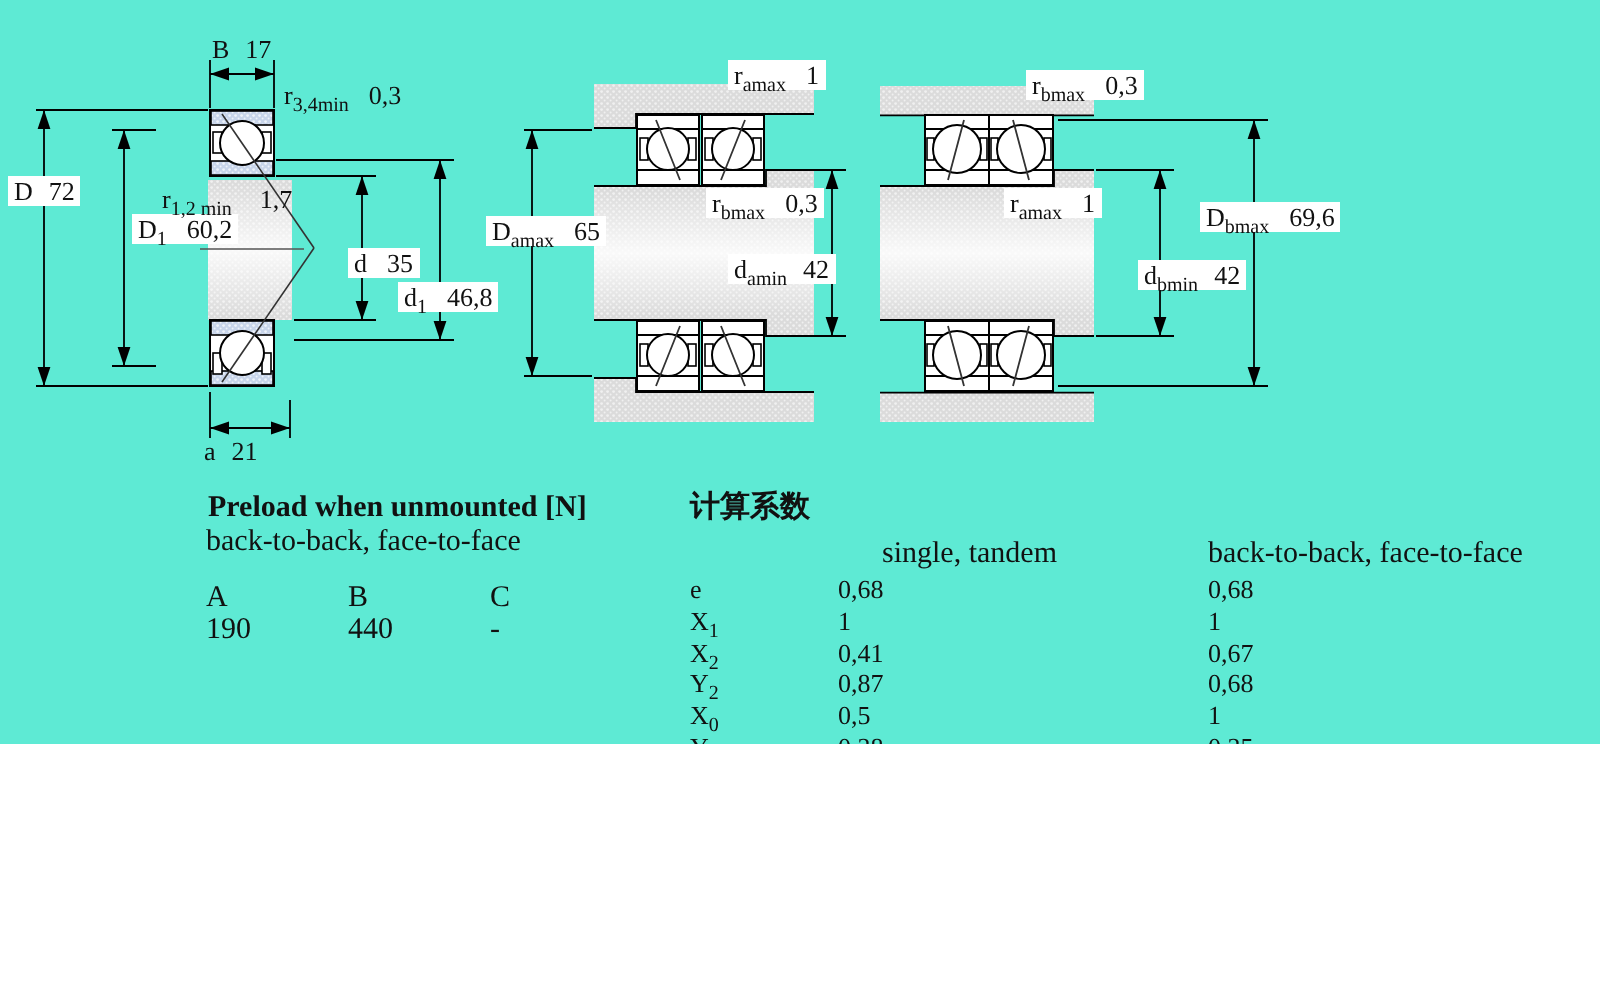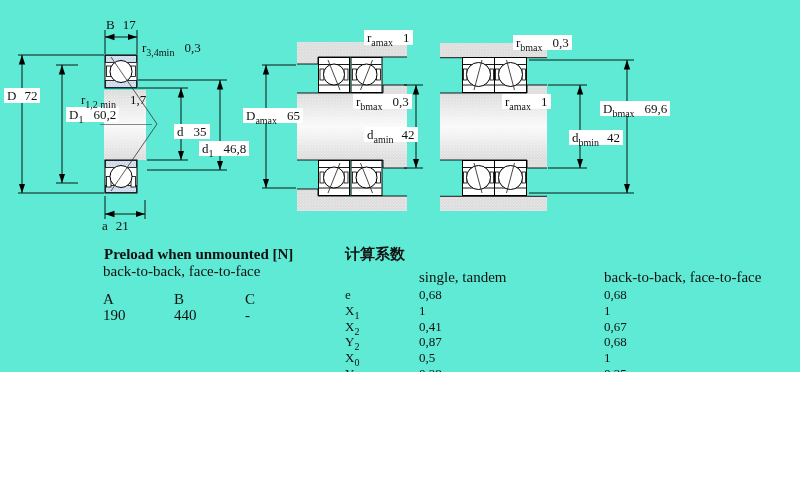"single, tandem" div.tbl-text { left: 419px -> 441px }
